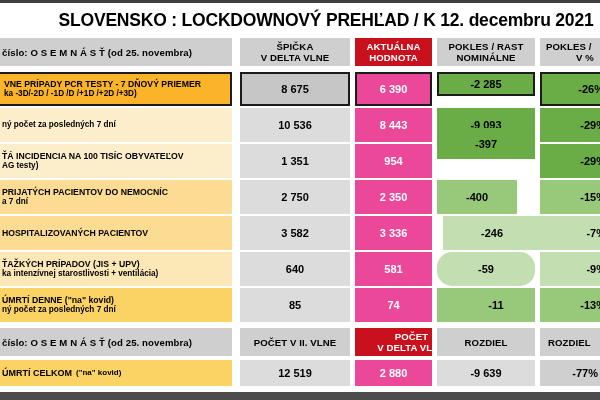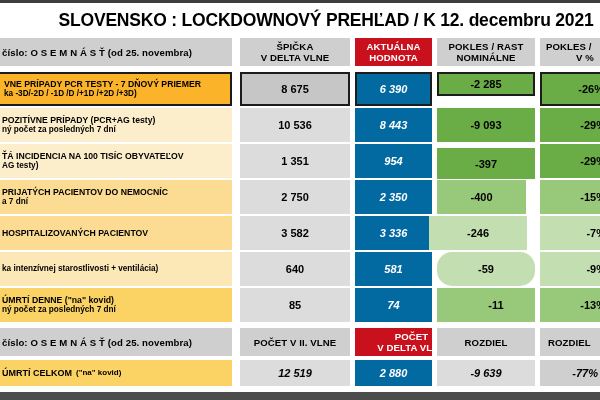"6 390" .num.red { background: #0369a1 -> #ec4899; font-style: italic -> none }
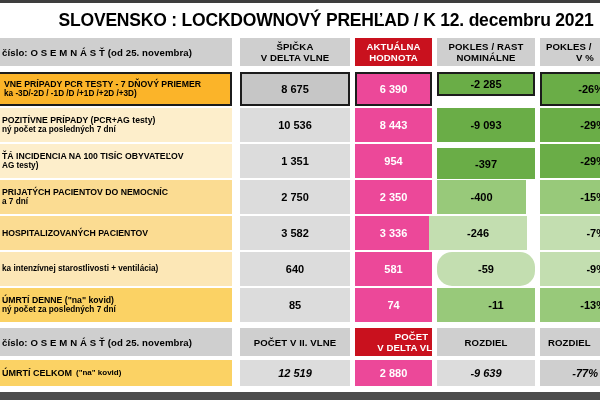"POZITÍVNE PRÍPADY (PCR+AG testy)" span.t1 { html: <span>POZITÍVNE PRÍPADY (PCR+AG testy)</span> -> none }
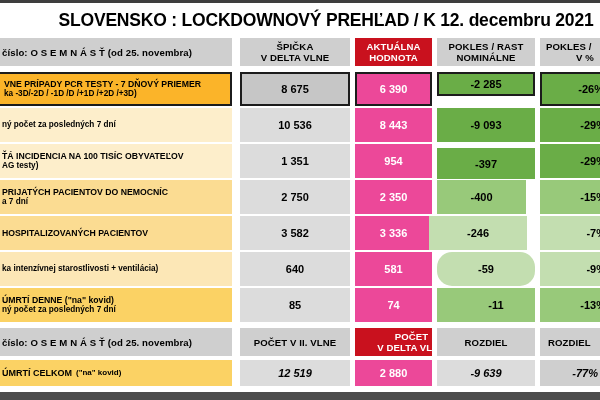"-397" div.cell { top: 148px -> 128px }
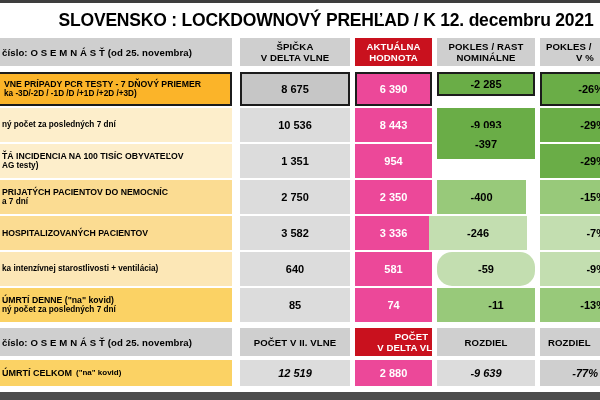"-400" div.cell { width: 89px -> 80px }
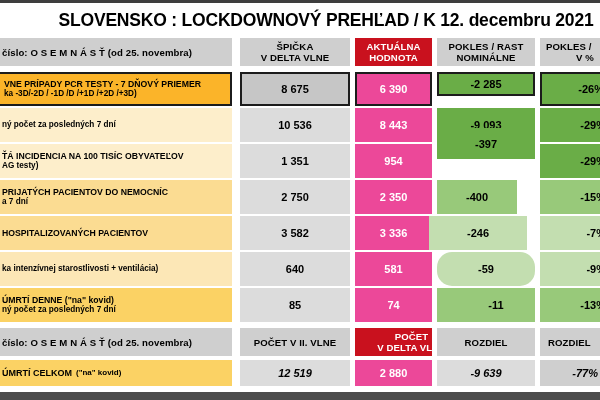"-246" div.cell { left: 429px -> 443px }
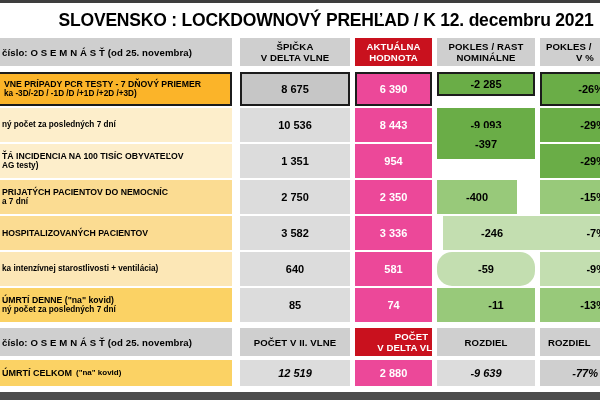"ŤAŽKÝCH PRÍPADOV (JIS + UPV)" span.t1 { html: none -> <span>ŤAŽKÝCH PRÍPADOV (JIS + UPV)</span> }
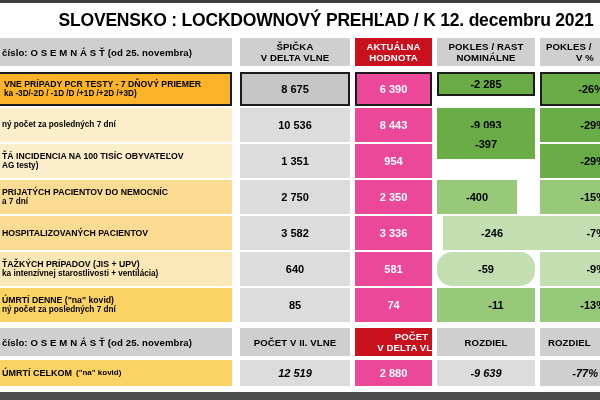"12 519" .num.grey { font-style: italic -> none }
